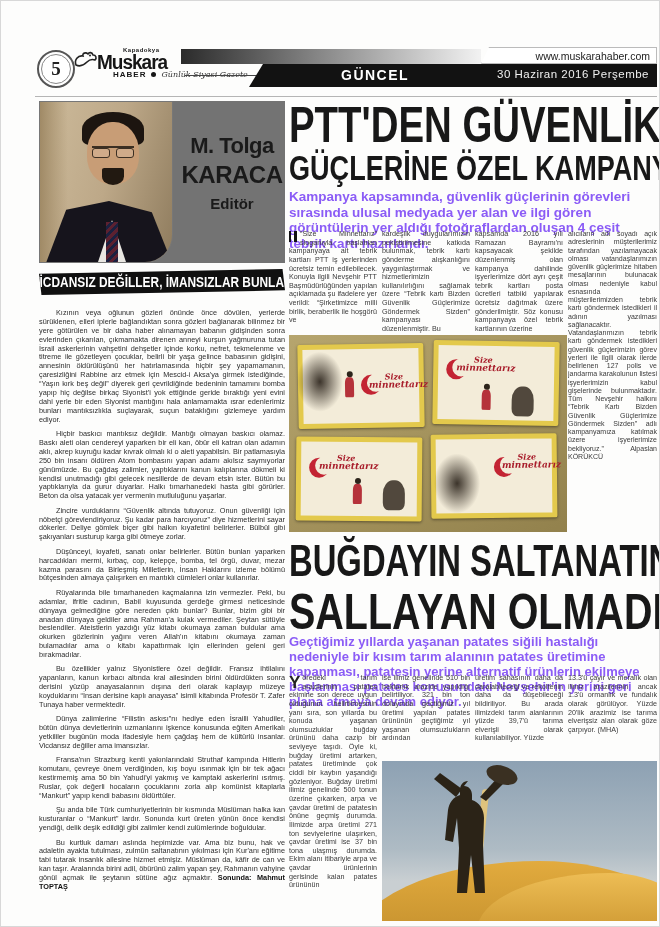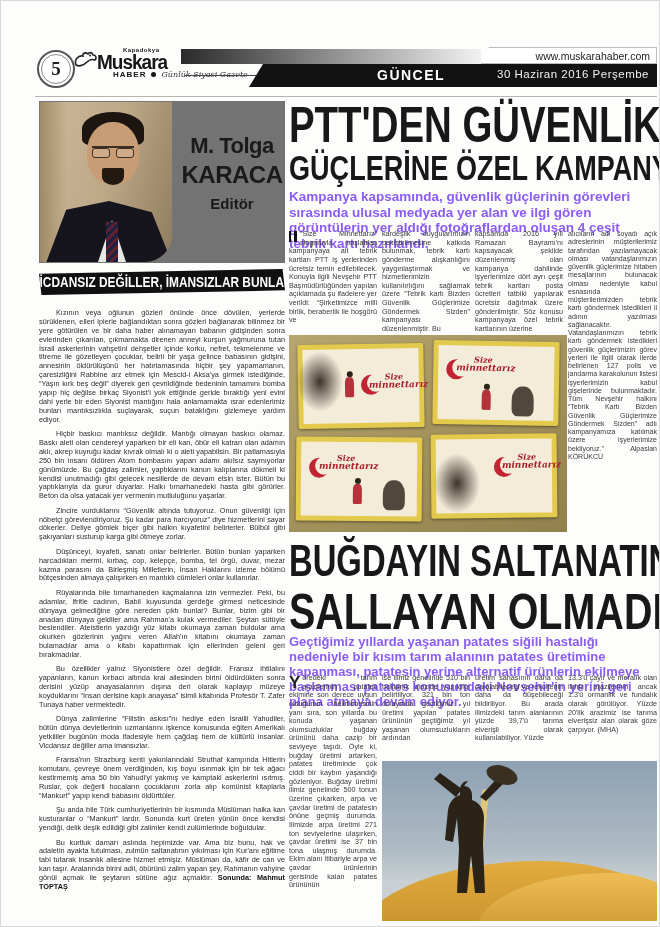"GÜNCEL" .guncel-bar .guncel { margin-left: 36px -> none }
